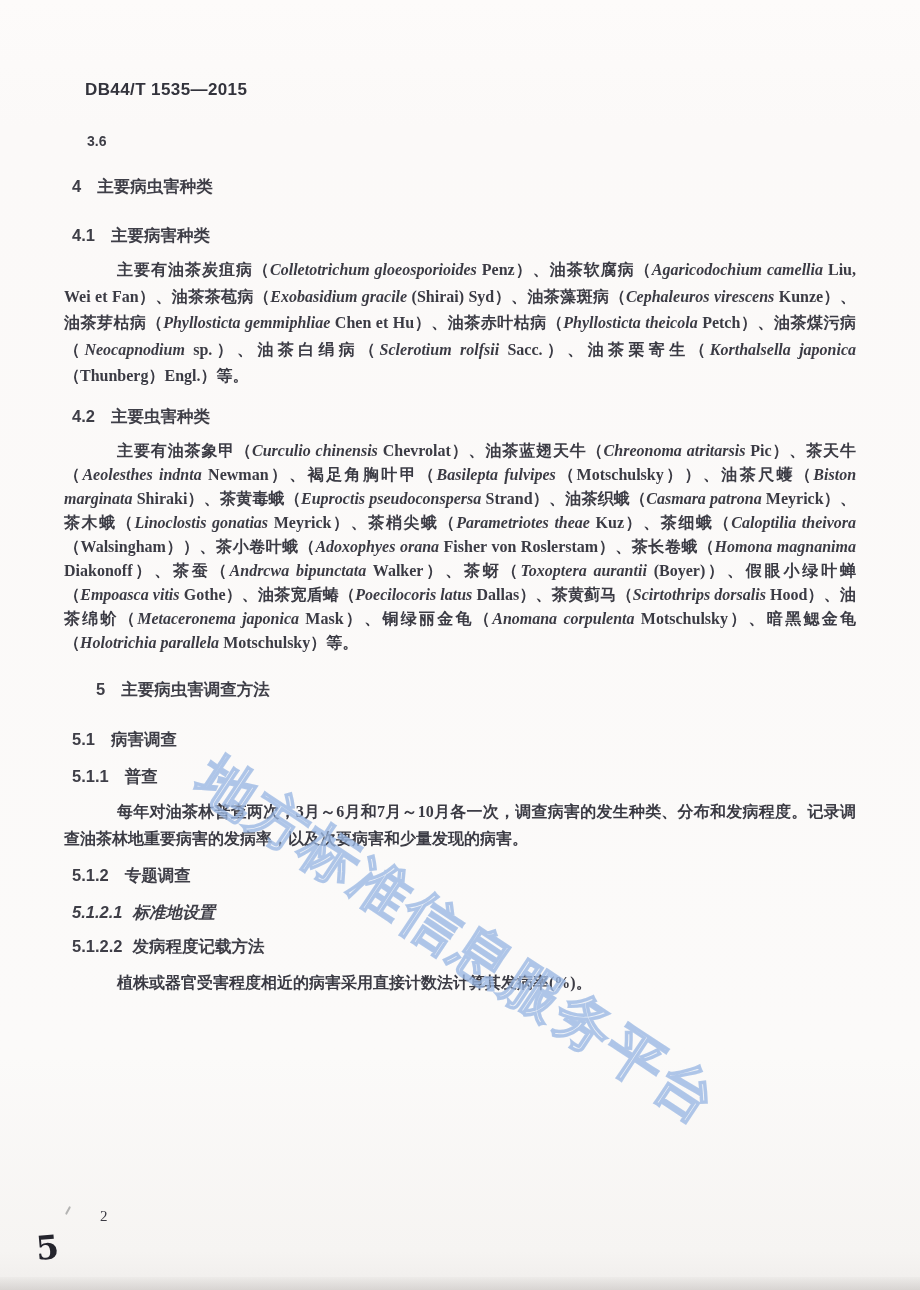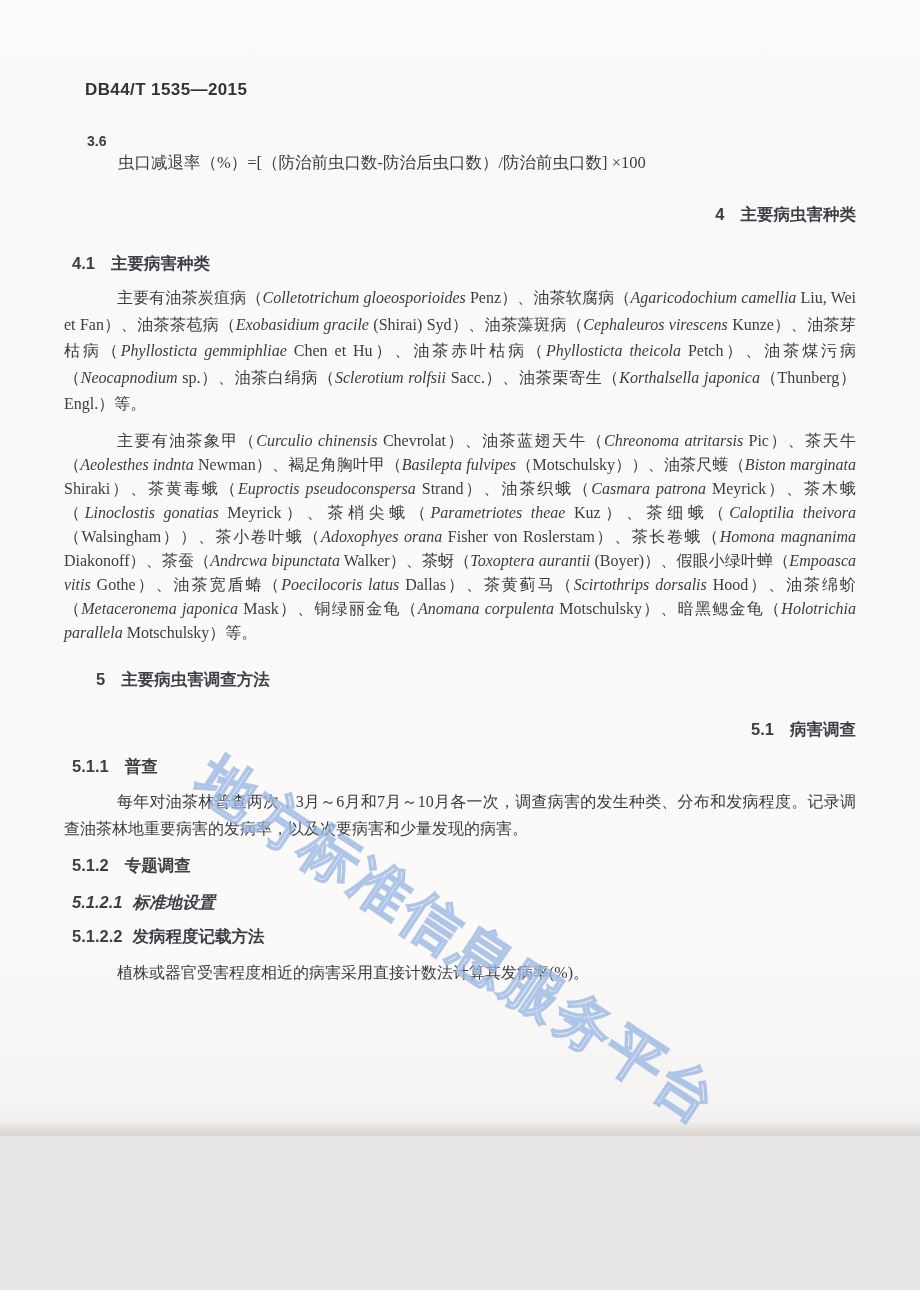"DB44/T 1535—2015" .page { height: 1136px -> 1290px }
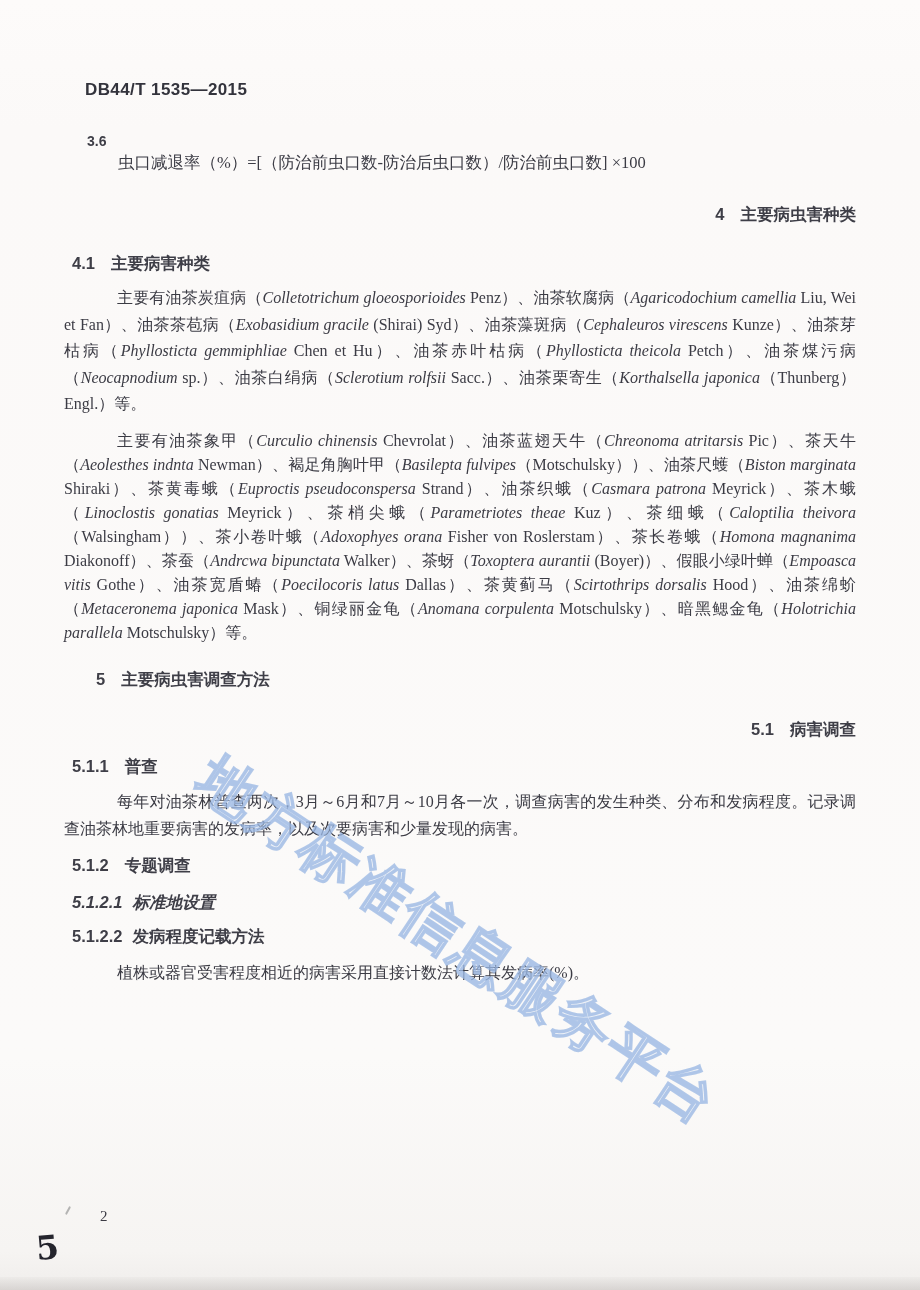"虫口减退率（%）=[（防治前虫口数-防治后虫口数）/防治前虫口数] ×100" div.formula-line { html: <div>虫口减退率（%）=[（防治前虫口数-防治后虫口数）/防治前虫口数] ×100</div> -> none }
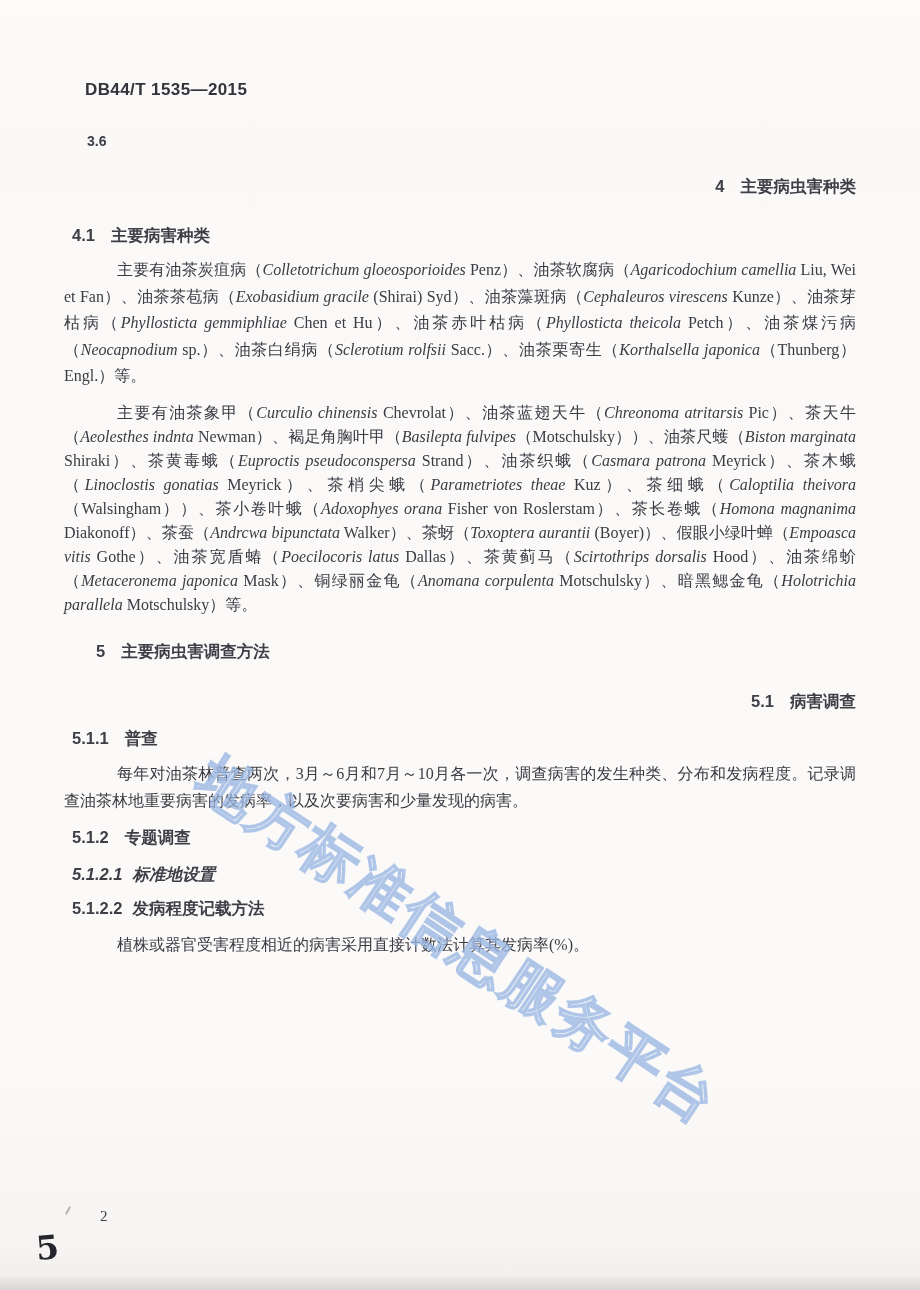"4 主要病虫害种类" div.h-sec { text-align: right -> none }
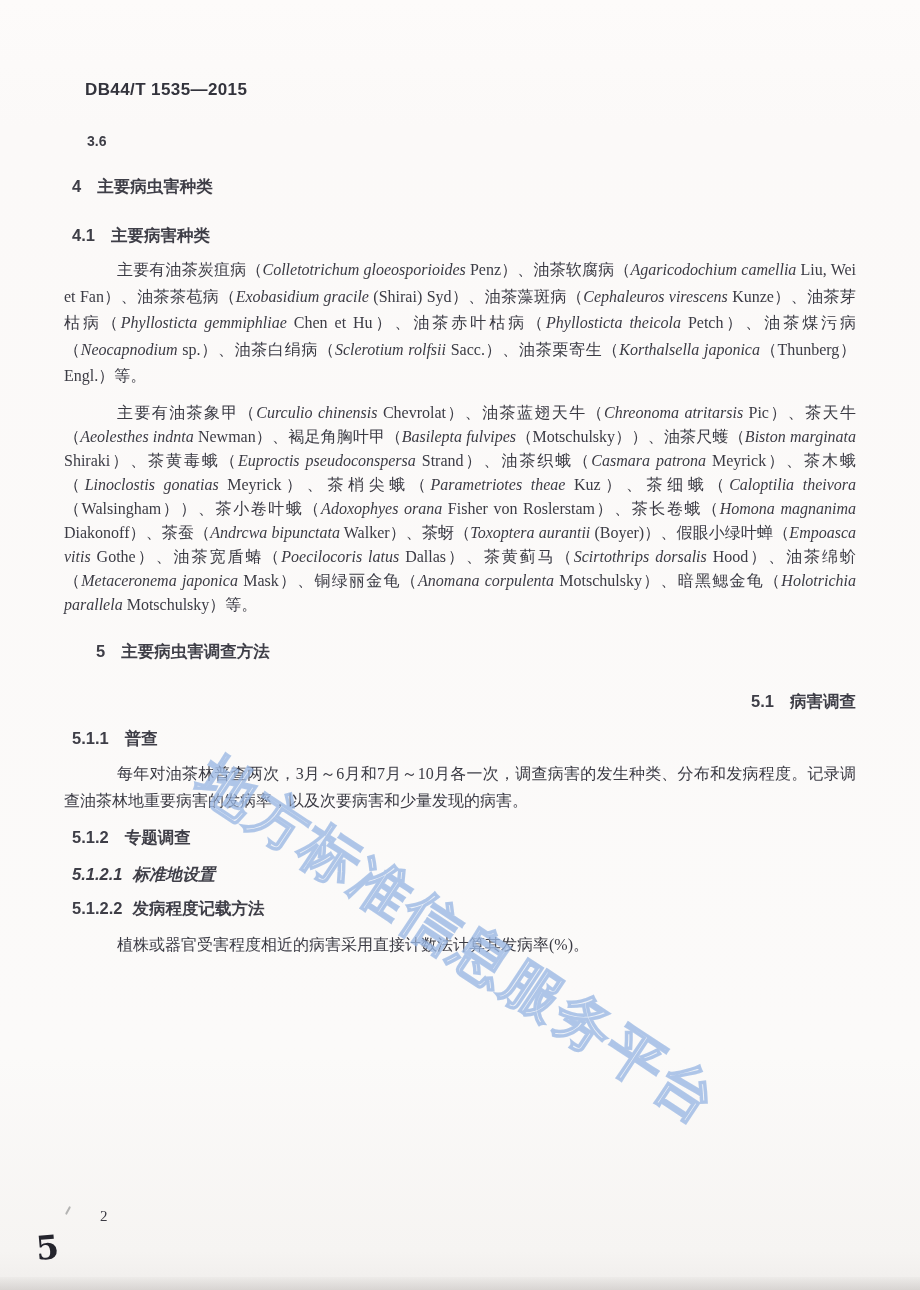"主要有油茶炭疽病（Colletotrichum gloeosporioides" .para { font-weight: none -> bold }
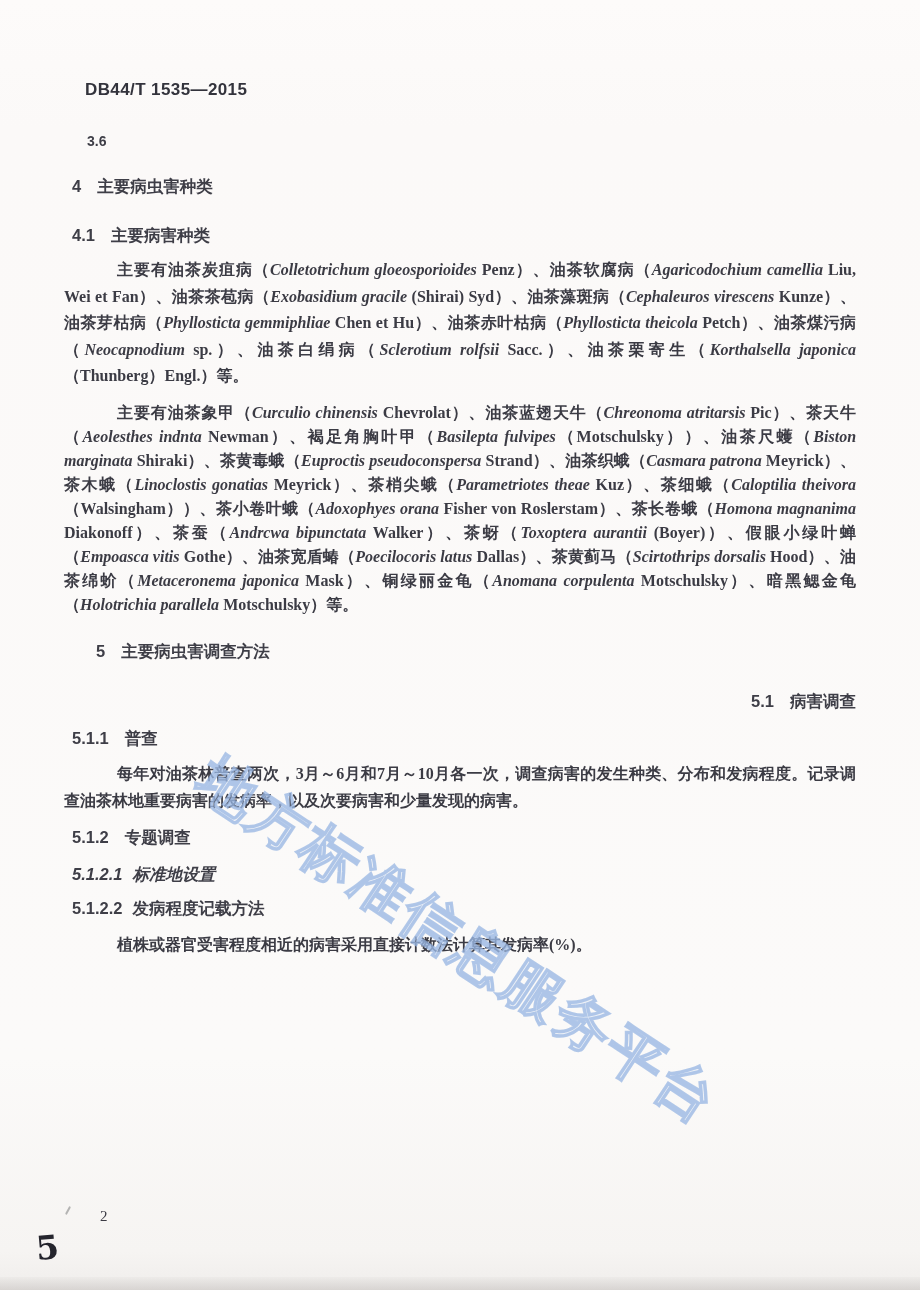"4.2 主要虫害种类" div.h-sec { html: none -> <div> <span>4.2</span><span>主要虫害种类</span> </div> }
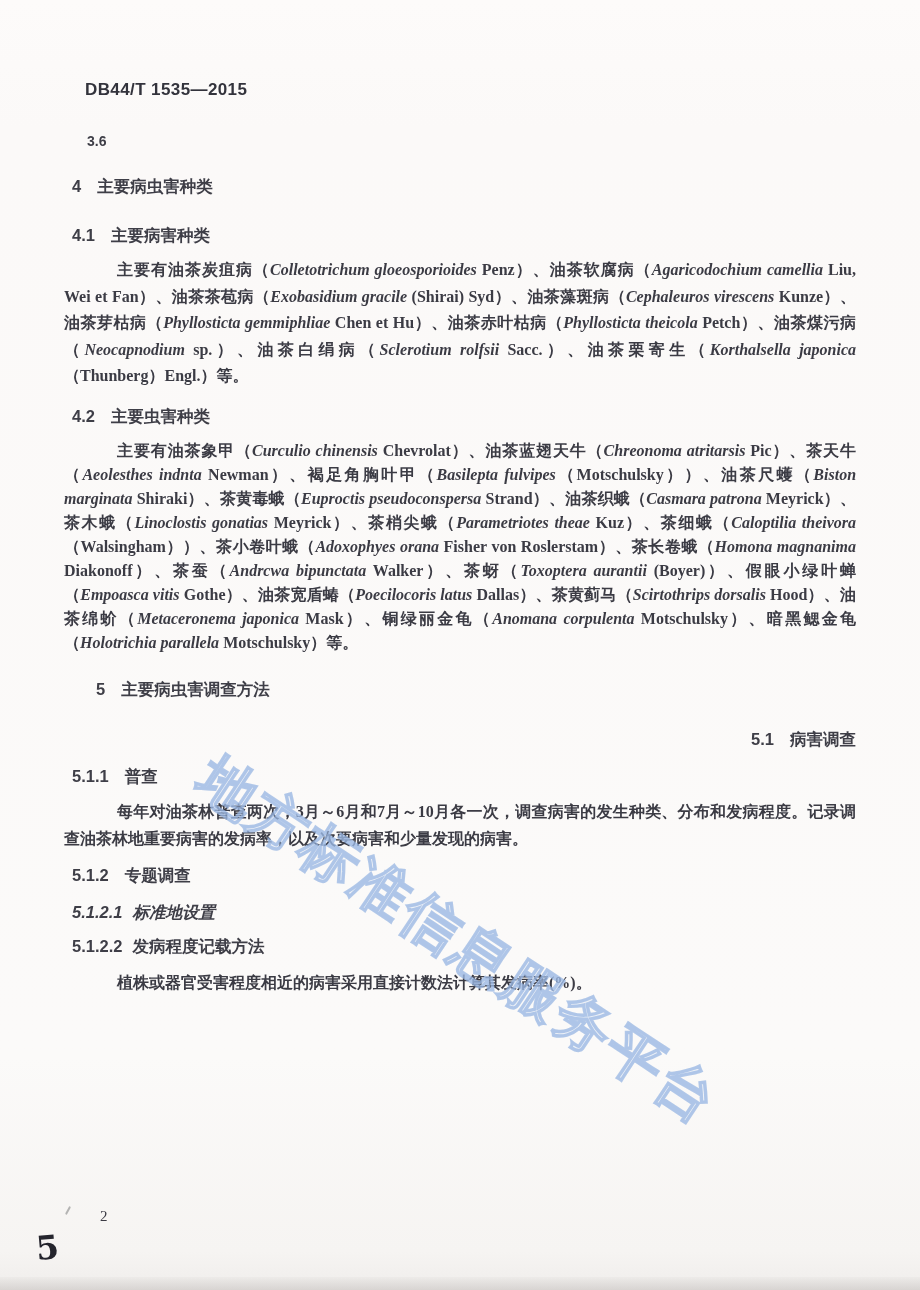"5.1 病害调查" div.h-sec { text-align: right -> none }
